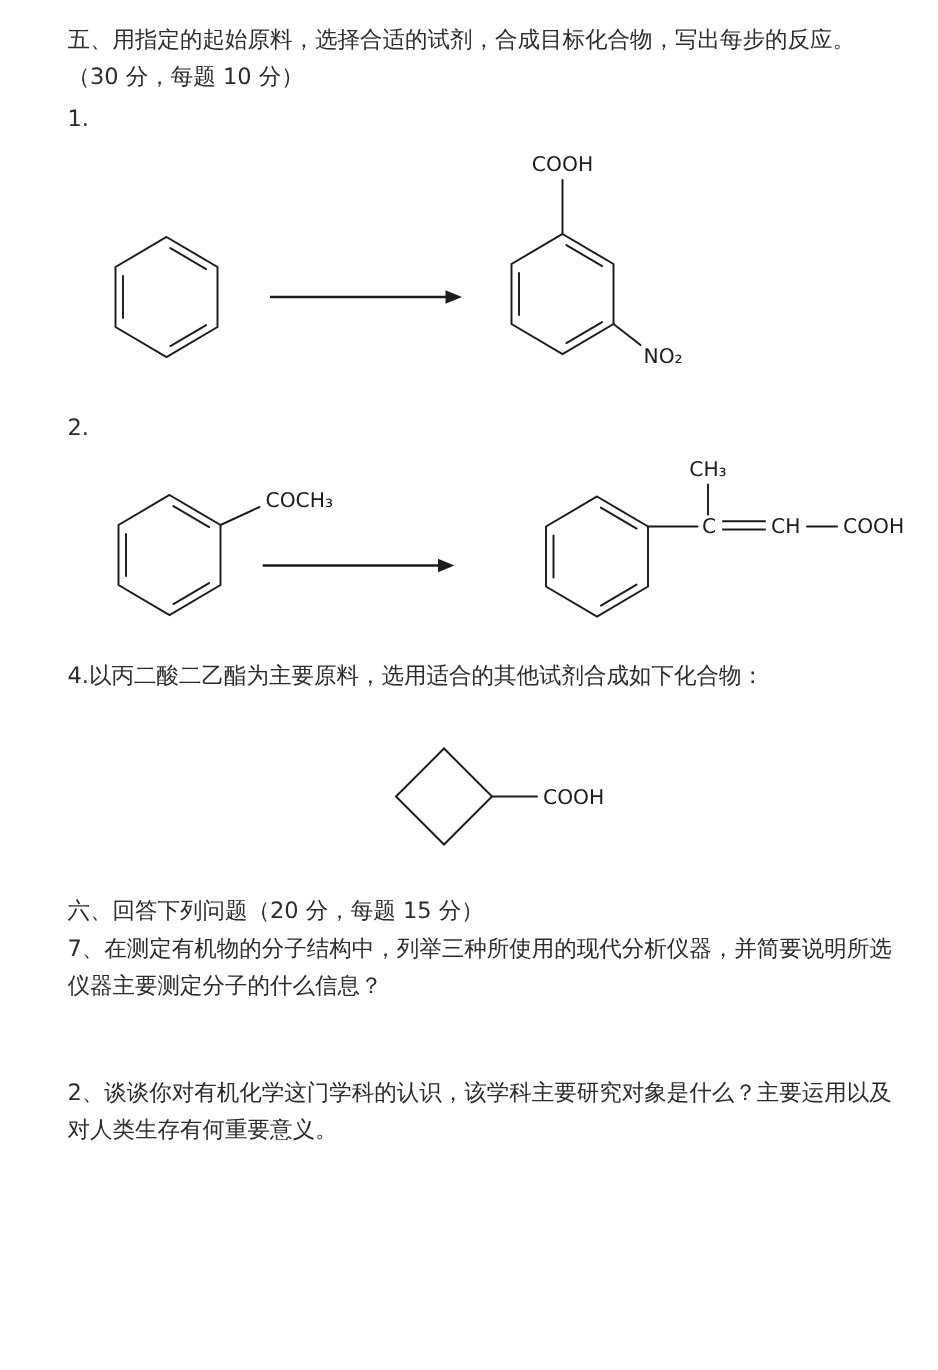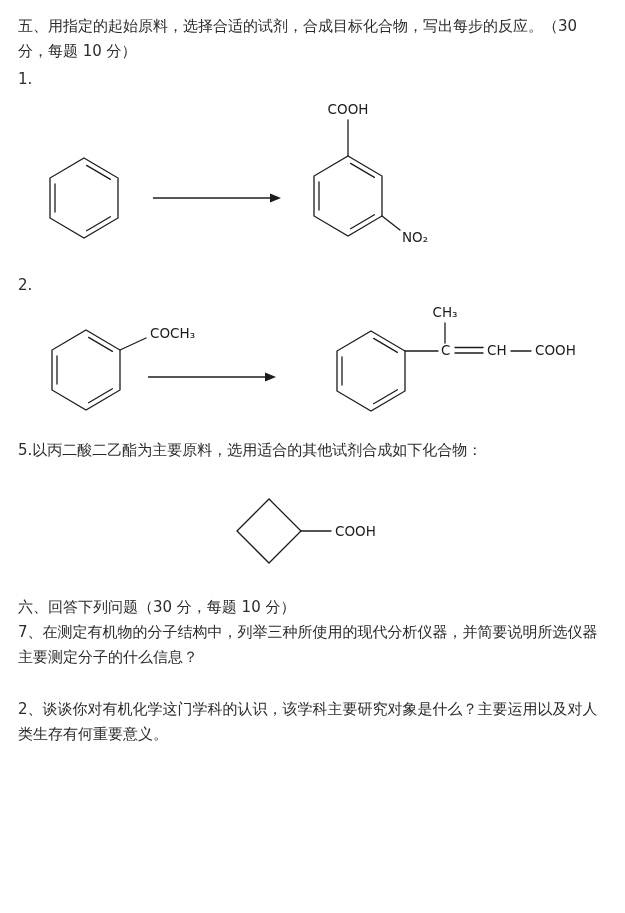"五、用指定的起始原料，选择合适的试剂，合成目标化合物，写出每步的反应。（30" .page { padding: 14px 24px 0 18px -> 14px 24px 0 45px }
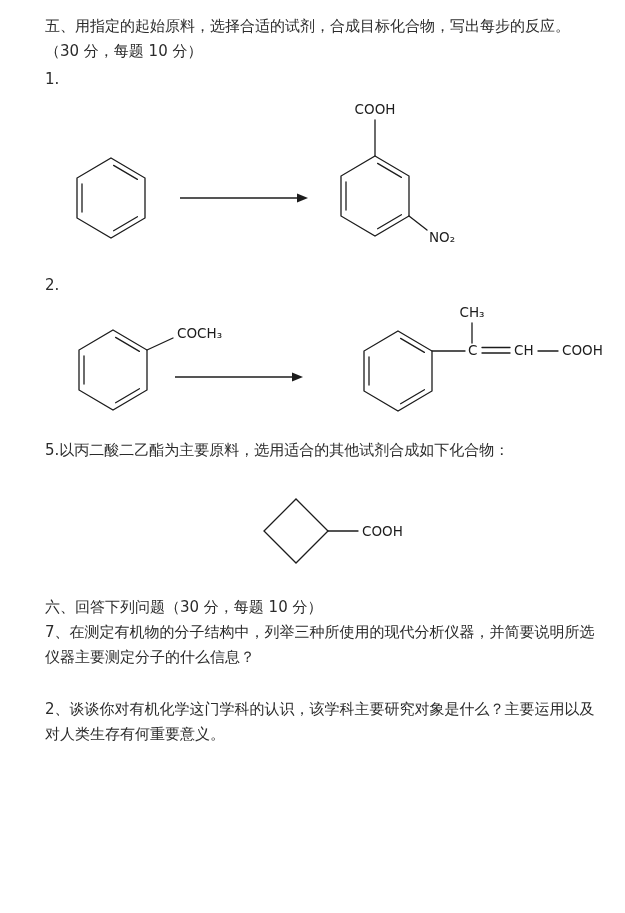"5.以丙二酸二乙酯为主要原料，选用适合的其他试剂合成如下化合物：" p { text: 5 -> 4 }
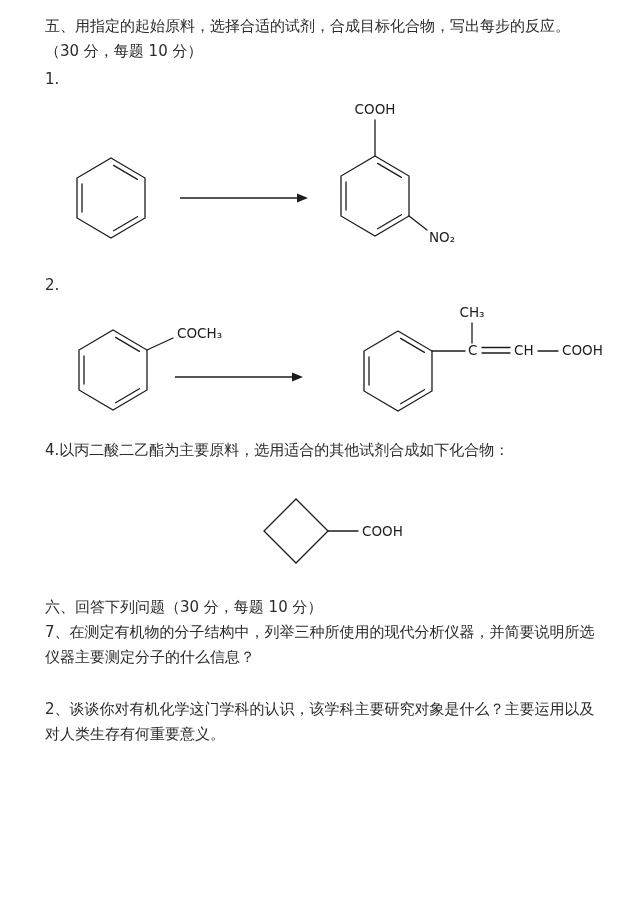"六、回答下列问题（30 分，每题 10 分）" p { text: 30 分，每题 10 -> 20 分，每题 15 }
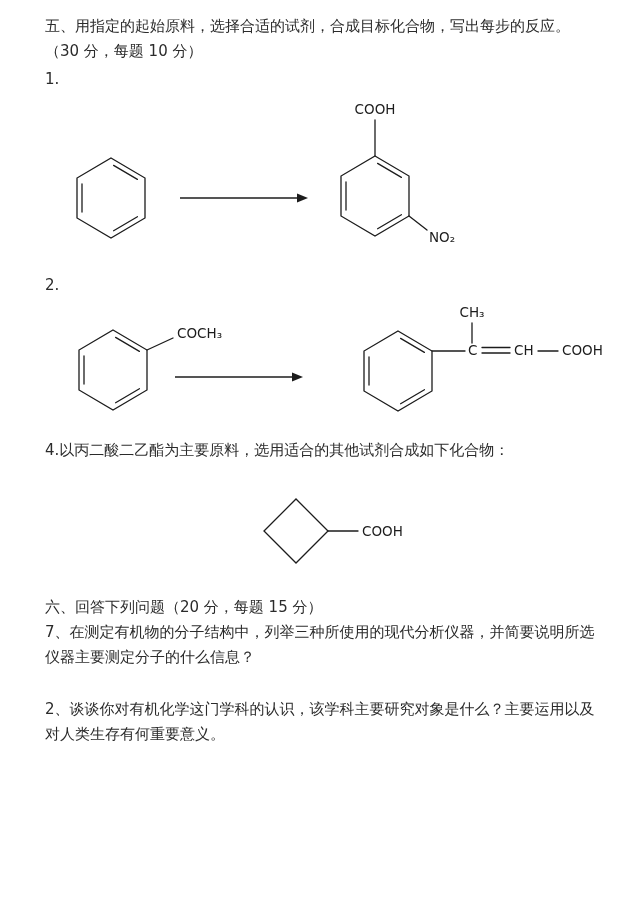"2、谈谈你对有机化学这门学科的认识，该学科主要研究对象是什么？主要运用以及对人类" .sec6-q2 { margin-top: 27px -> 46px }
